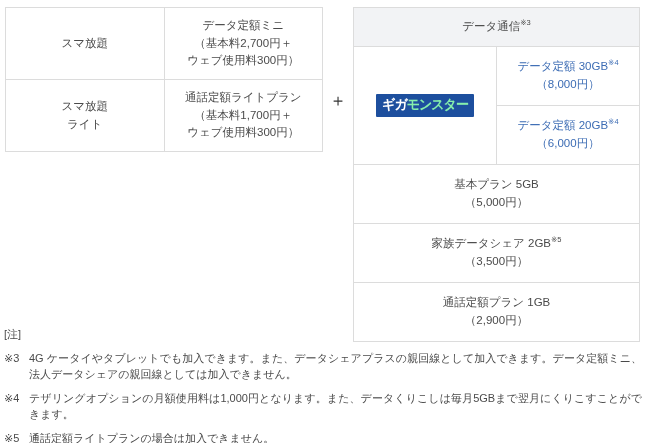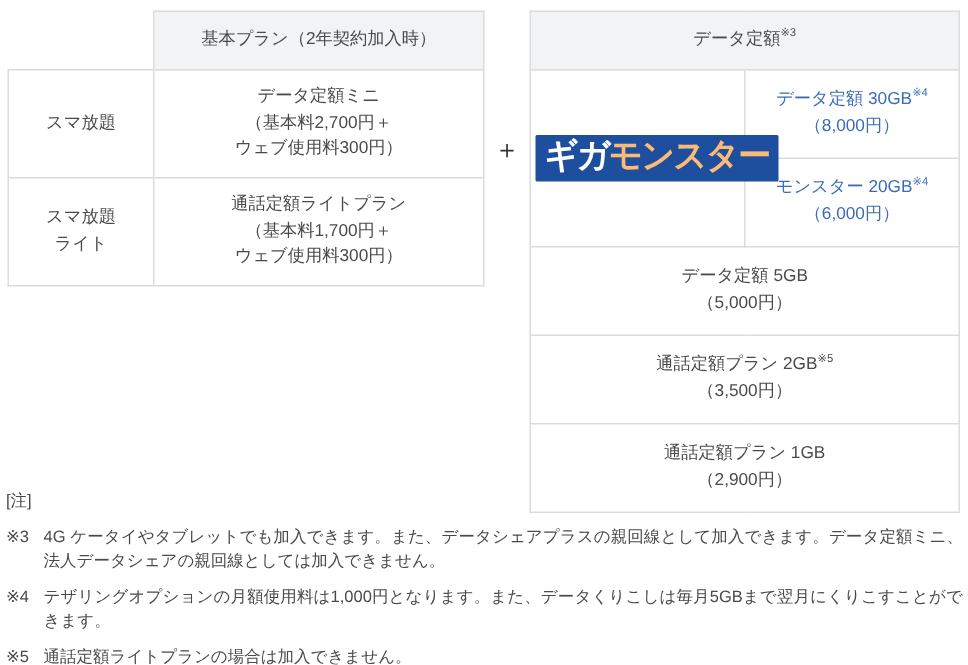"基本プラン（2年契約加入時）" tr { html: <tr> <th></th> <th>基本プラン（2年契約加入時）</th> </tr> -> none }
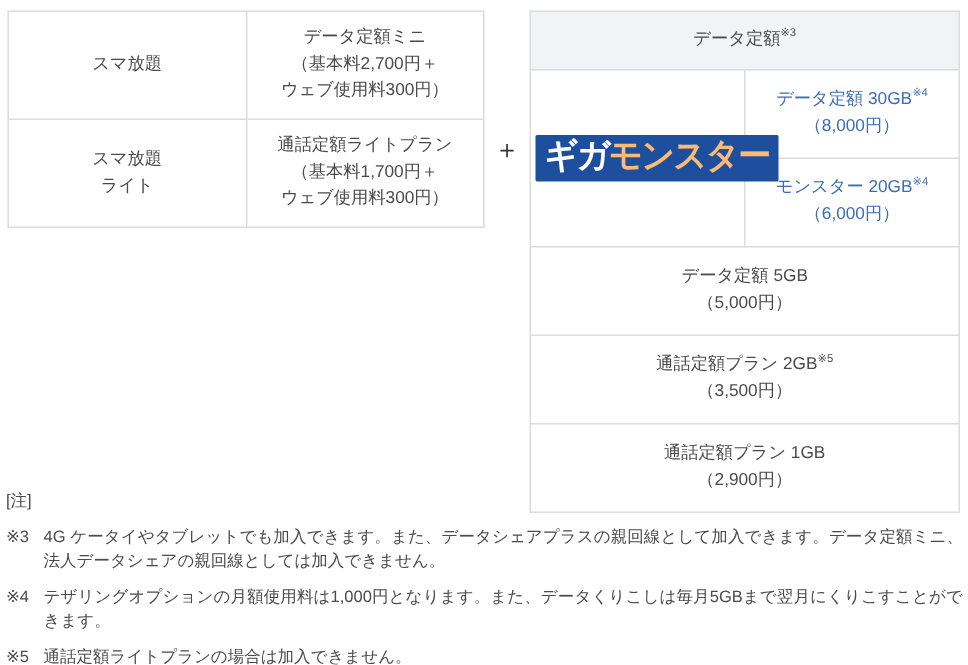"データ定額" span { text: 定額 -> 通信 }
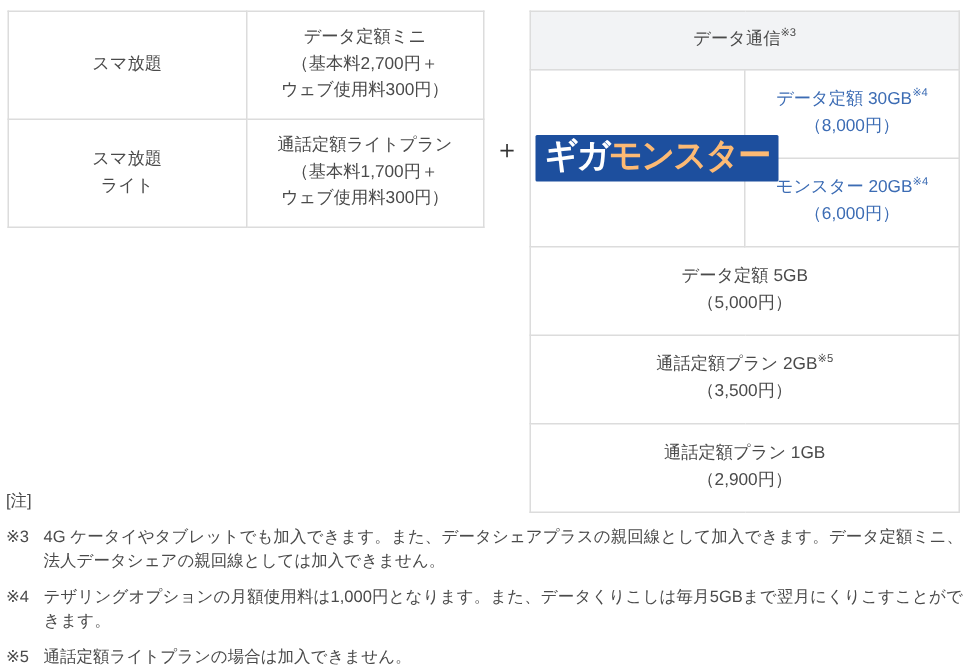"ギガ" .logo-box .lg-a, .logo-box .lg-b { font-size: 22px -> 13px }
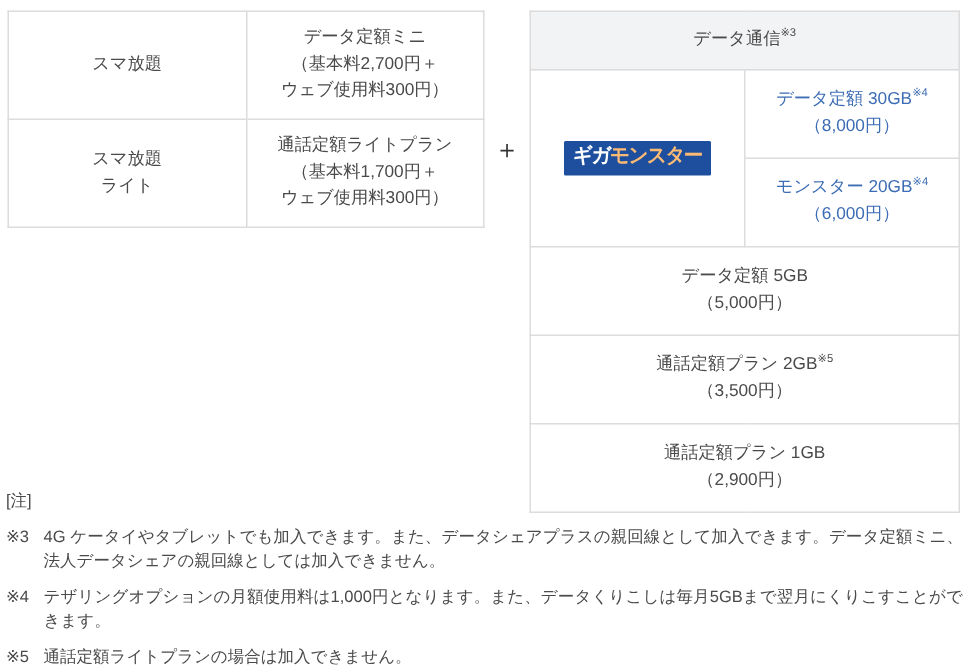"モンスター" .logo-box .lg-b { color: #fdba74 -> #86efac }
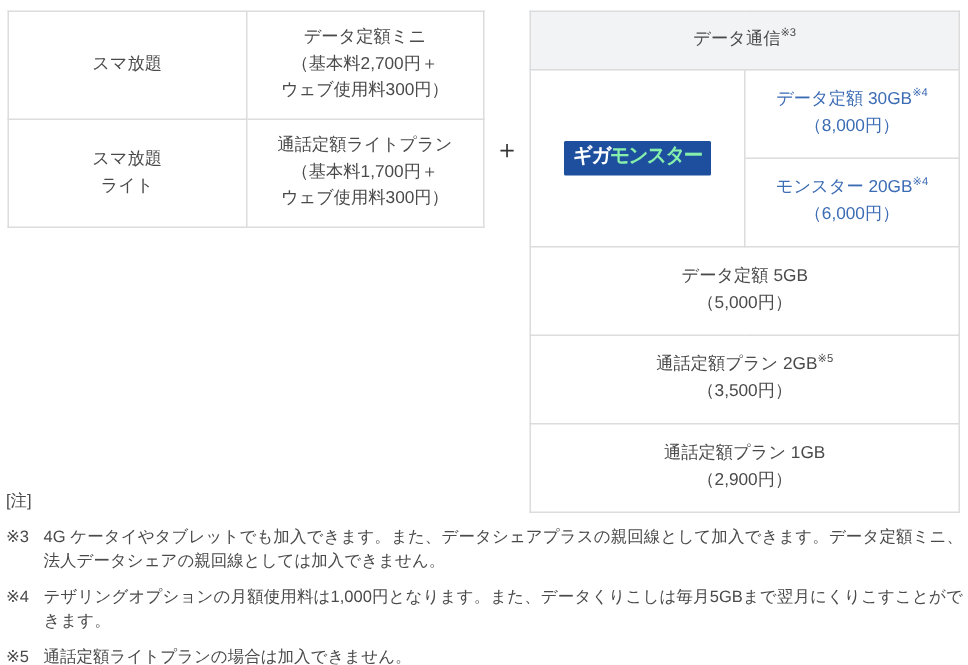"モンスター 20GB" span { text: モンスター -> データ定額 }
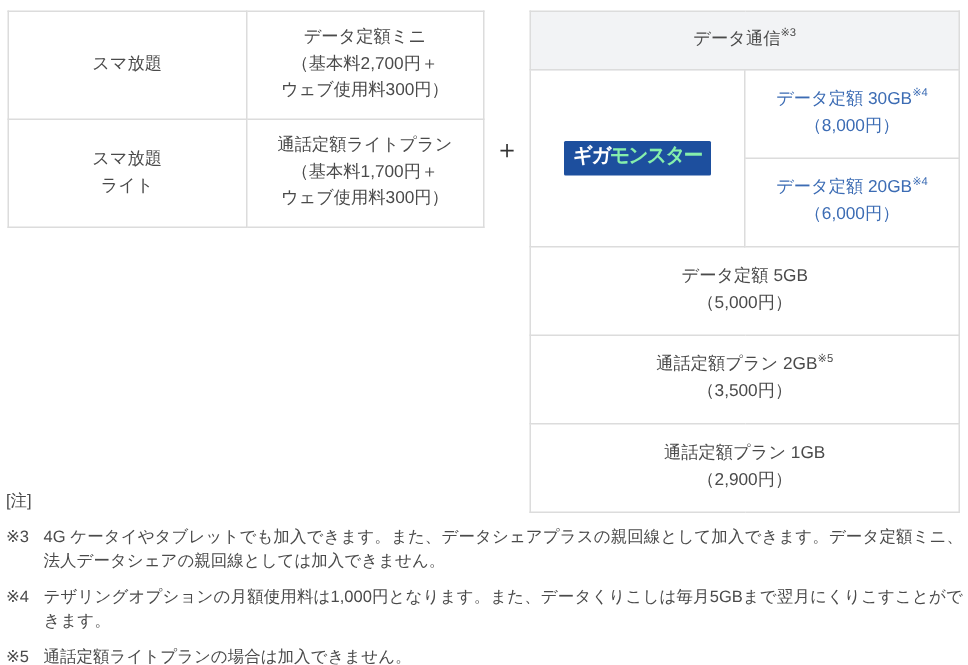"データ定額 5GB" span { text: データ定額 -> 基本プラン }
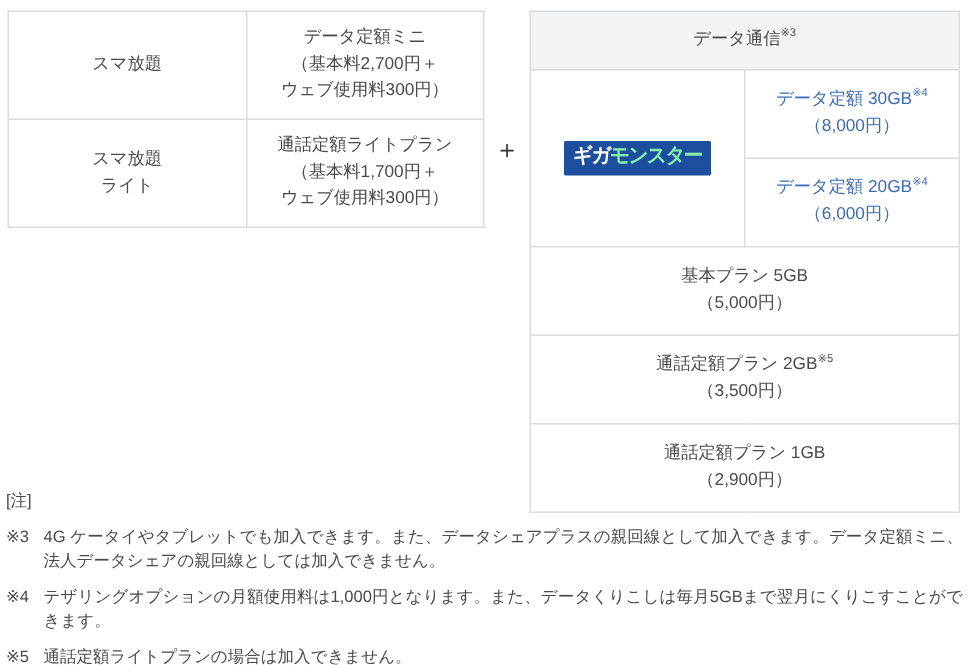"通話定額プラン 2GB" span { text: 通話定額プラン -> 家族データシェア }
